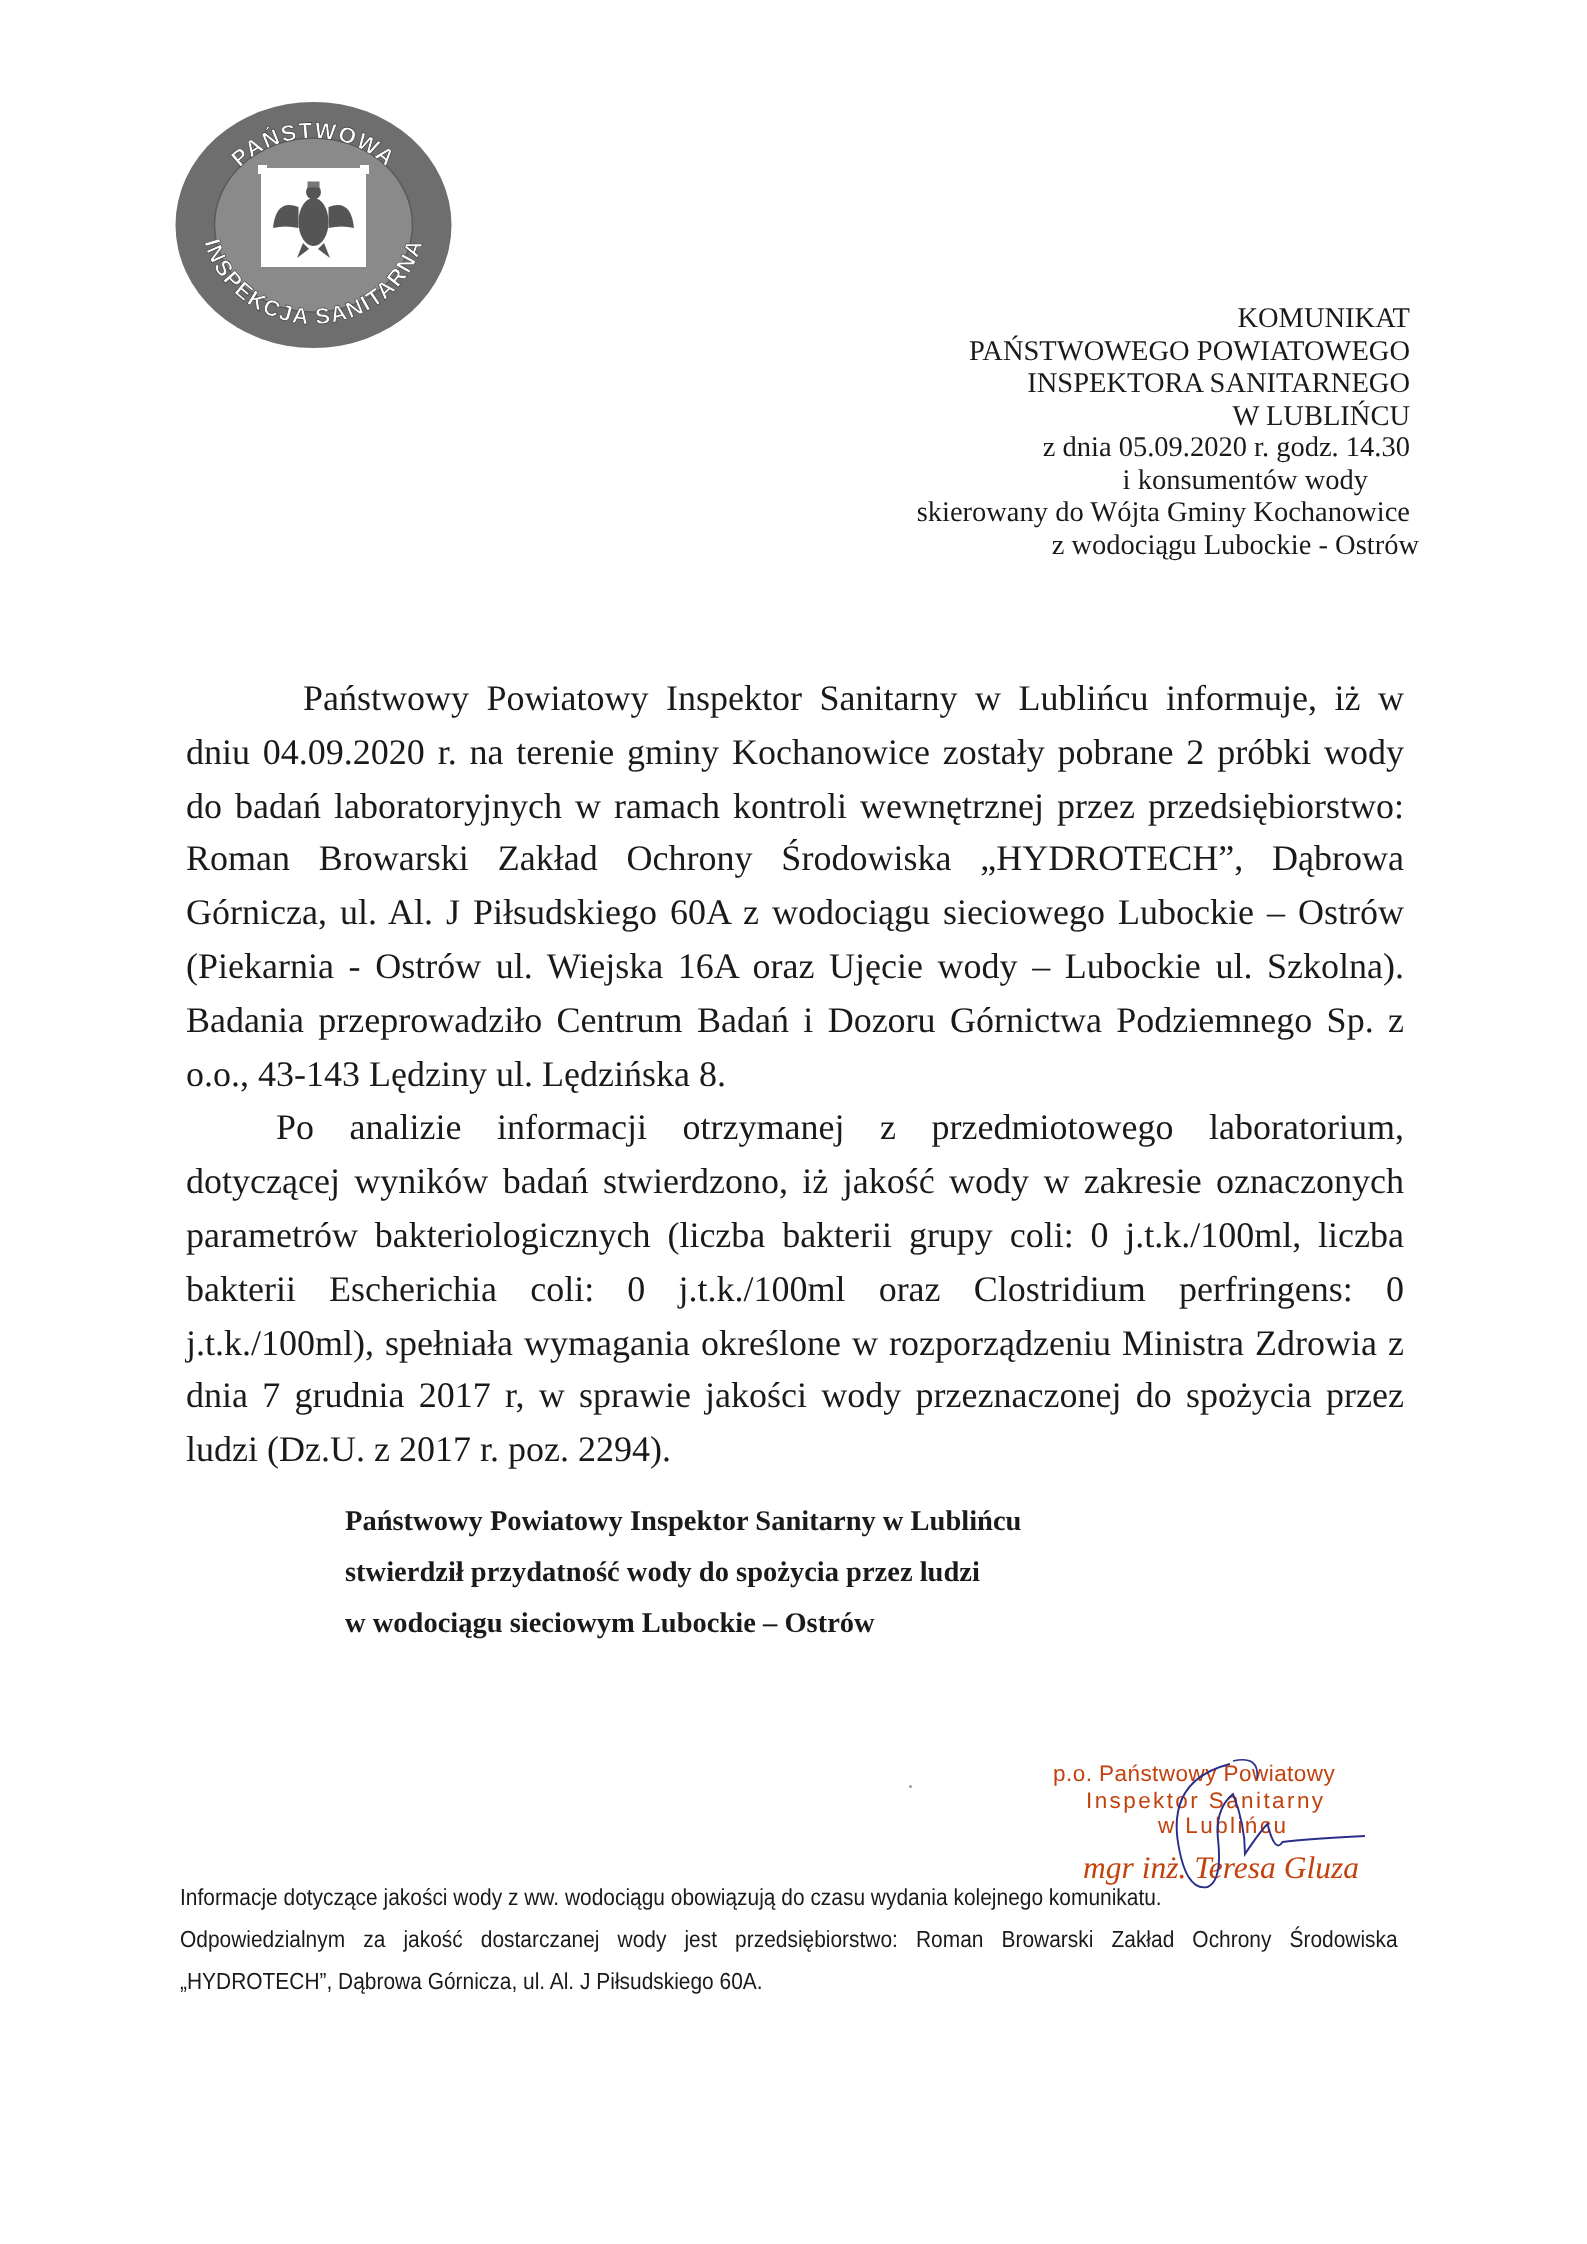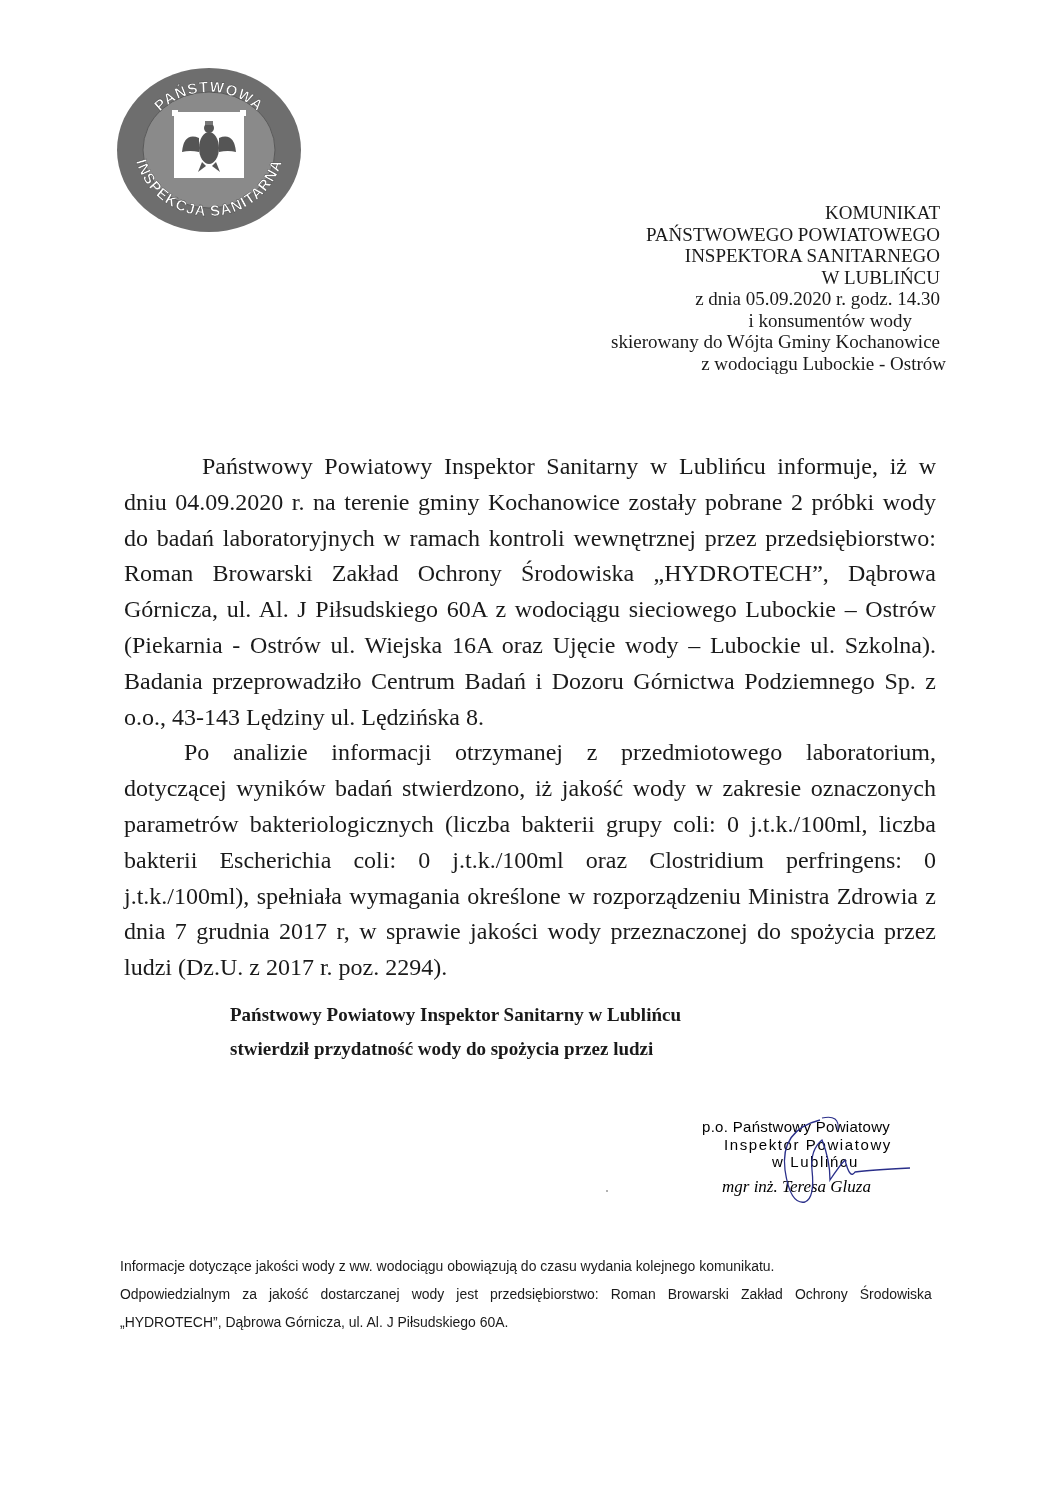"w wodociągu sieciowym Lubockie –" span.line { html: none -> <span>w wodociągu sieciowym Lubockie – Ostrów</span> }
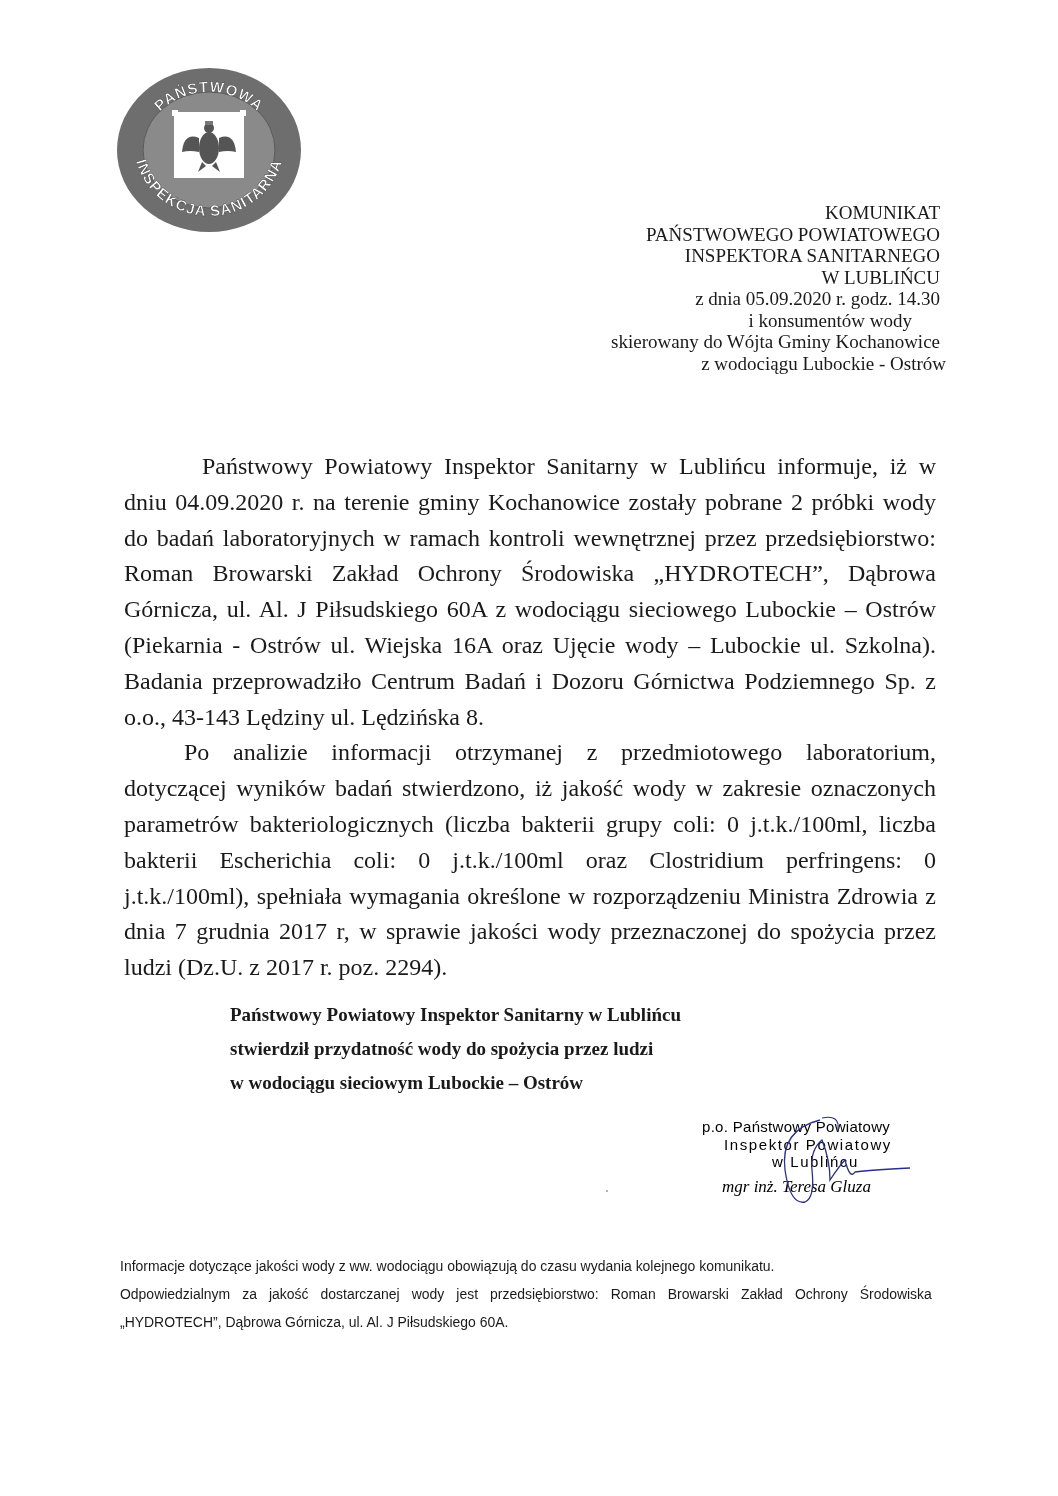"p.o. Państwowy Powiatowy" .stamp { color: #000000 -> #c2410c; top: 1110px -> 1166px }
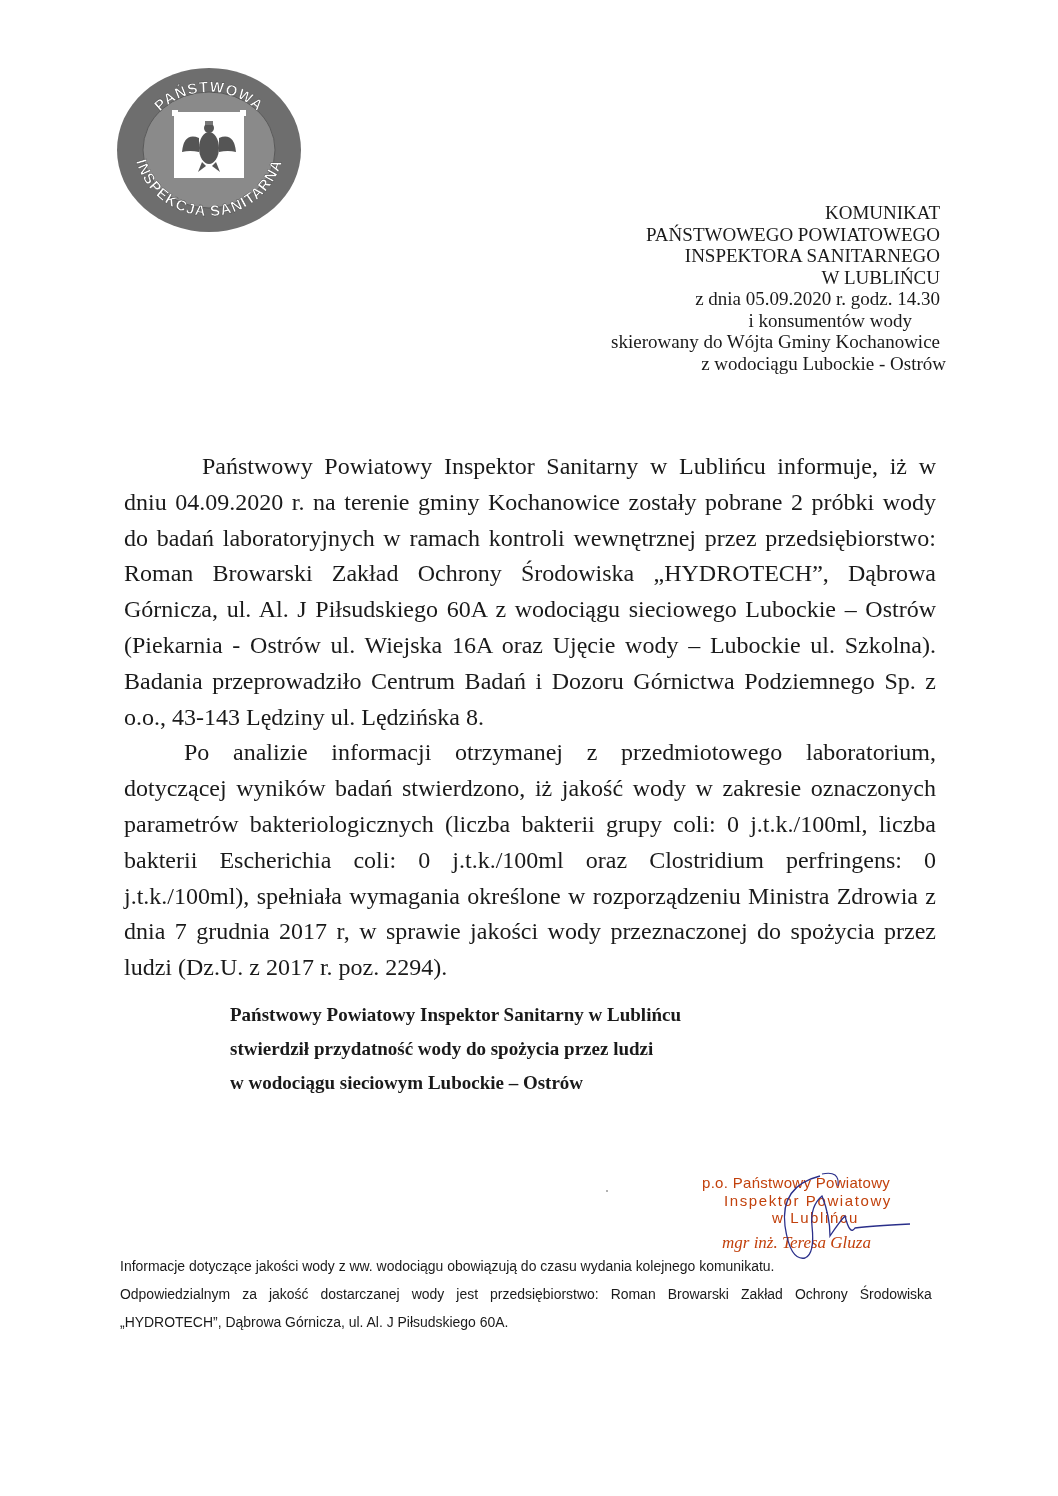"Inspektor Powiatowy" span.s2 { text: Powiatowy -> Sanitarny }
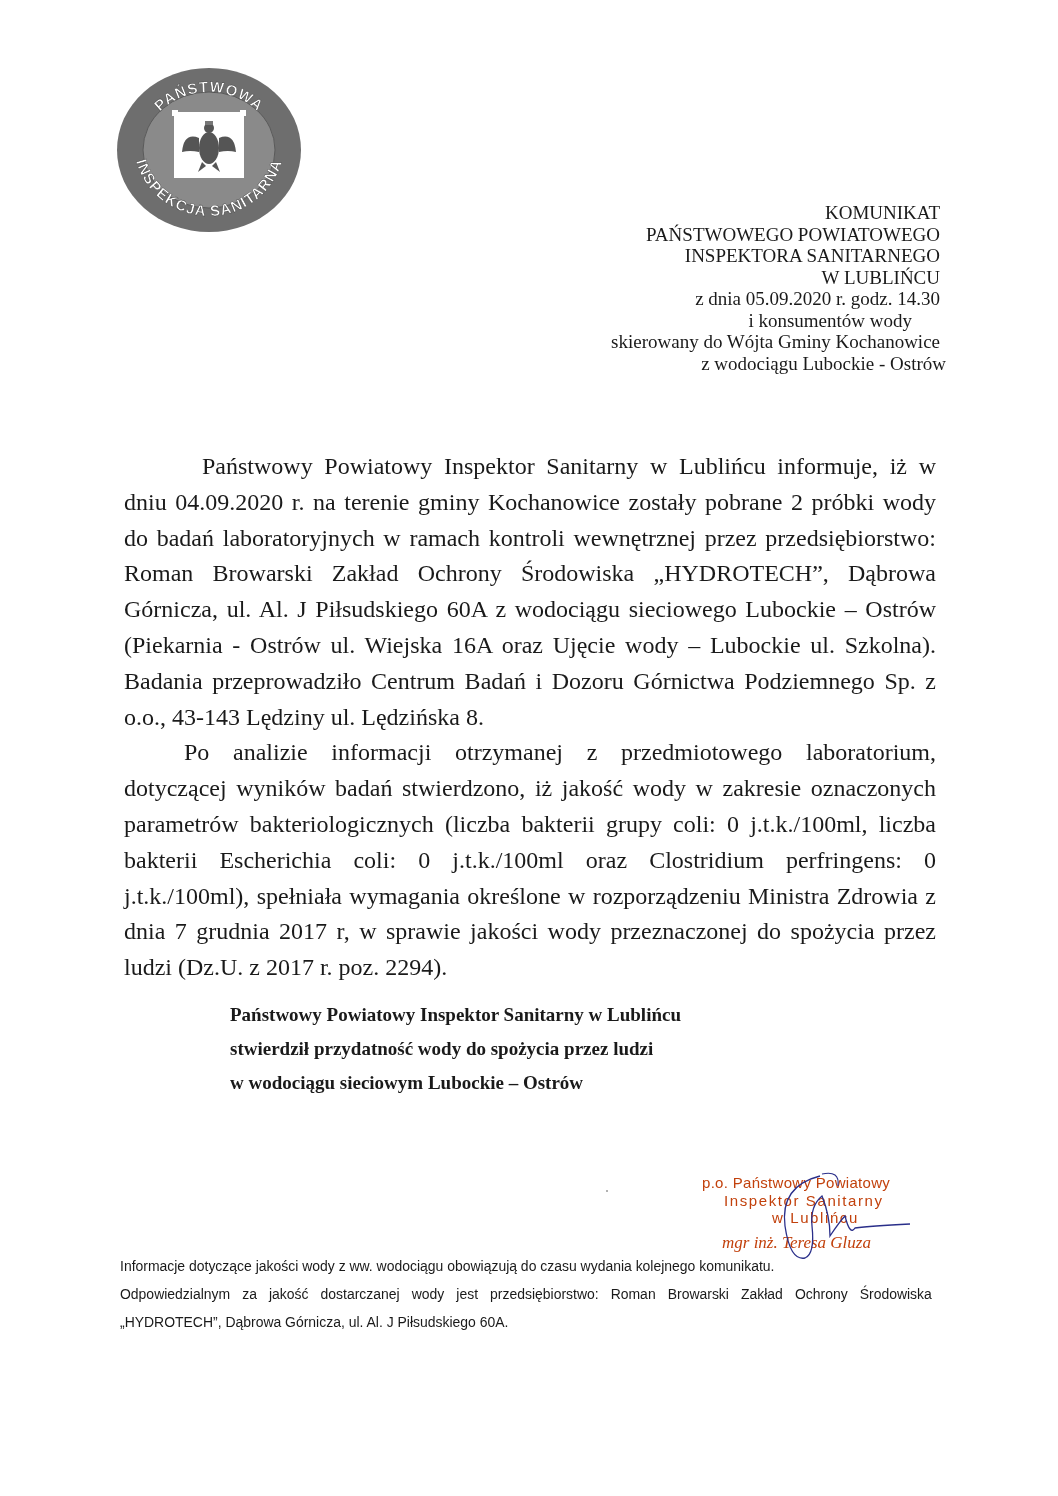"mgr inż. Teresa Gluza" .stamp .s4 { font-size: 17px -> 21px }
